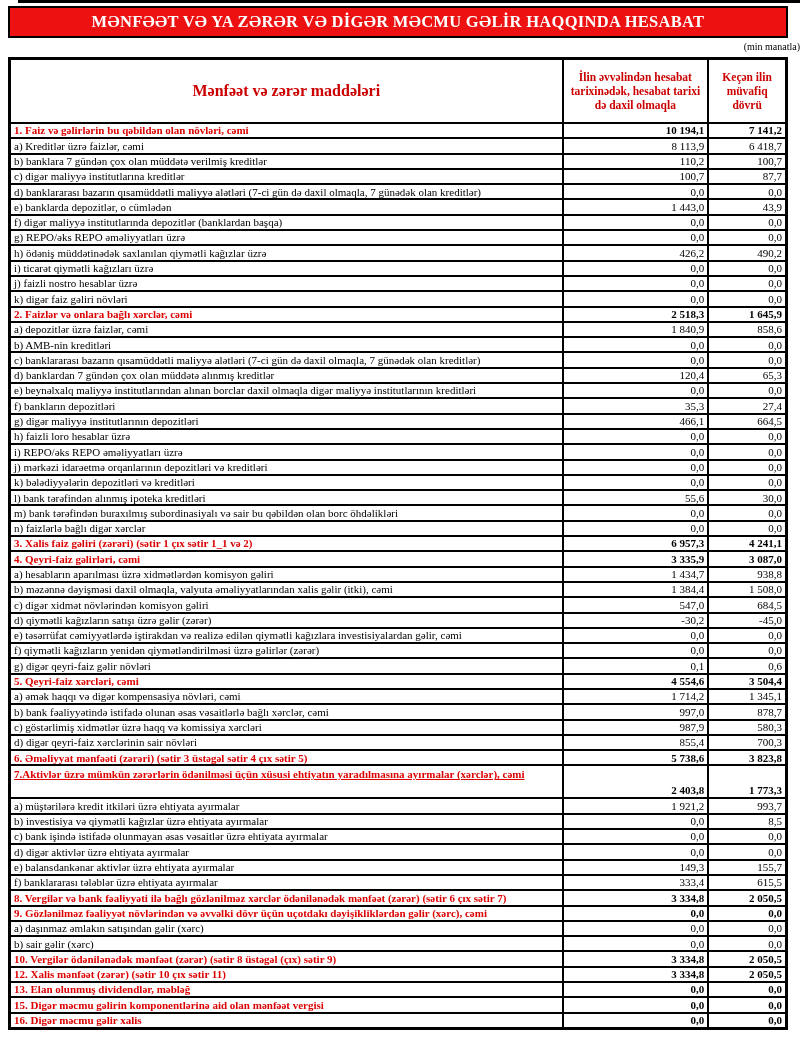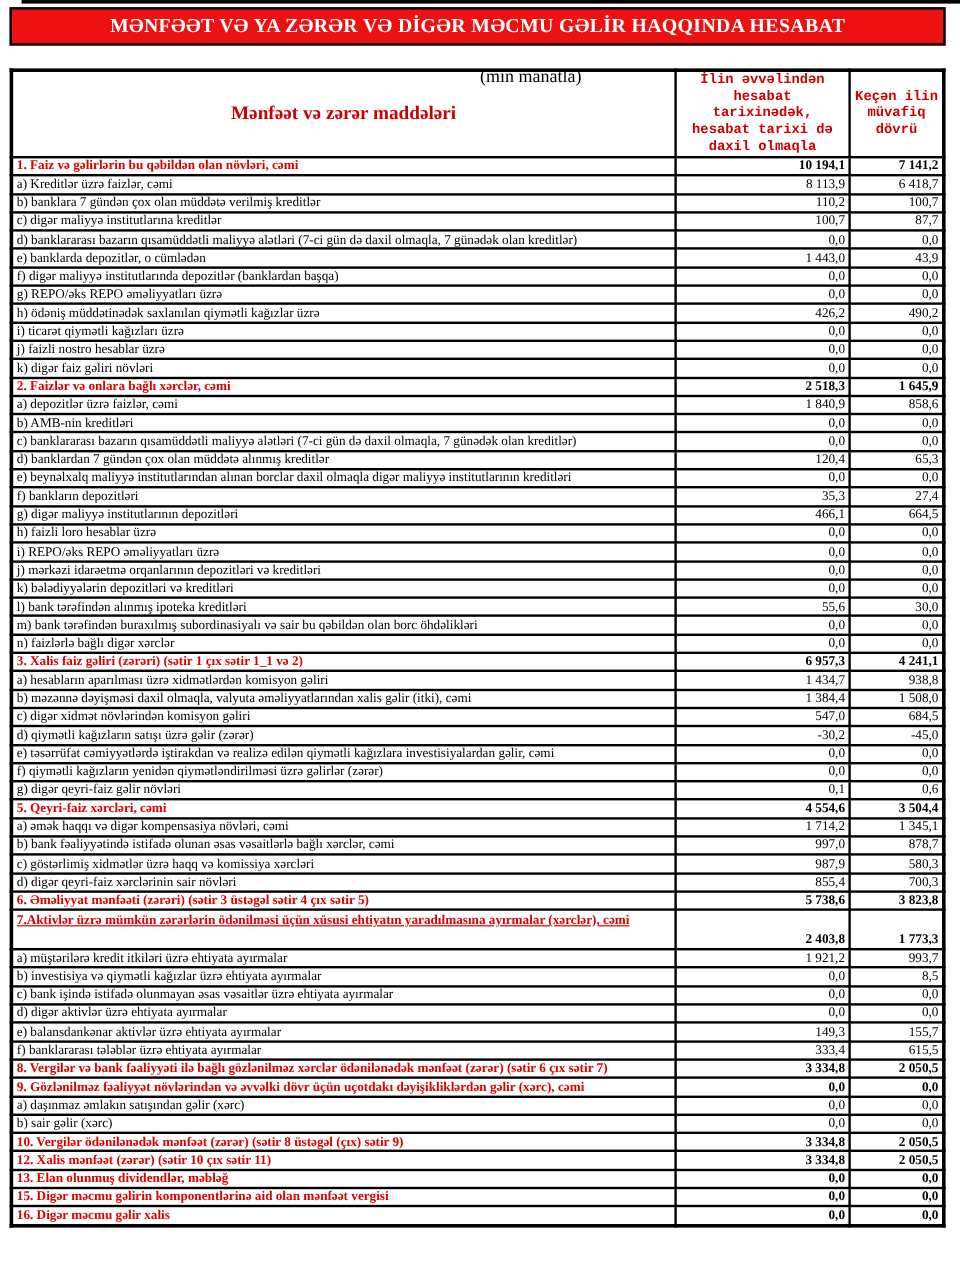"(min manatla)" .unit-note { font-size: 15px -> 10px; text-align: left -> right; top: 56px -> 41px }
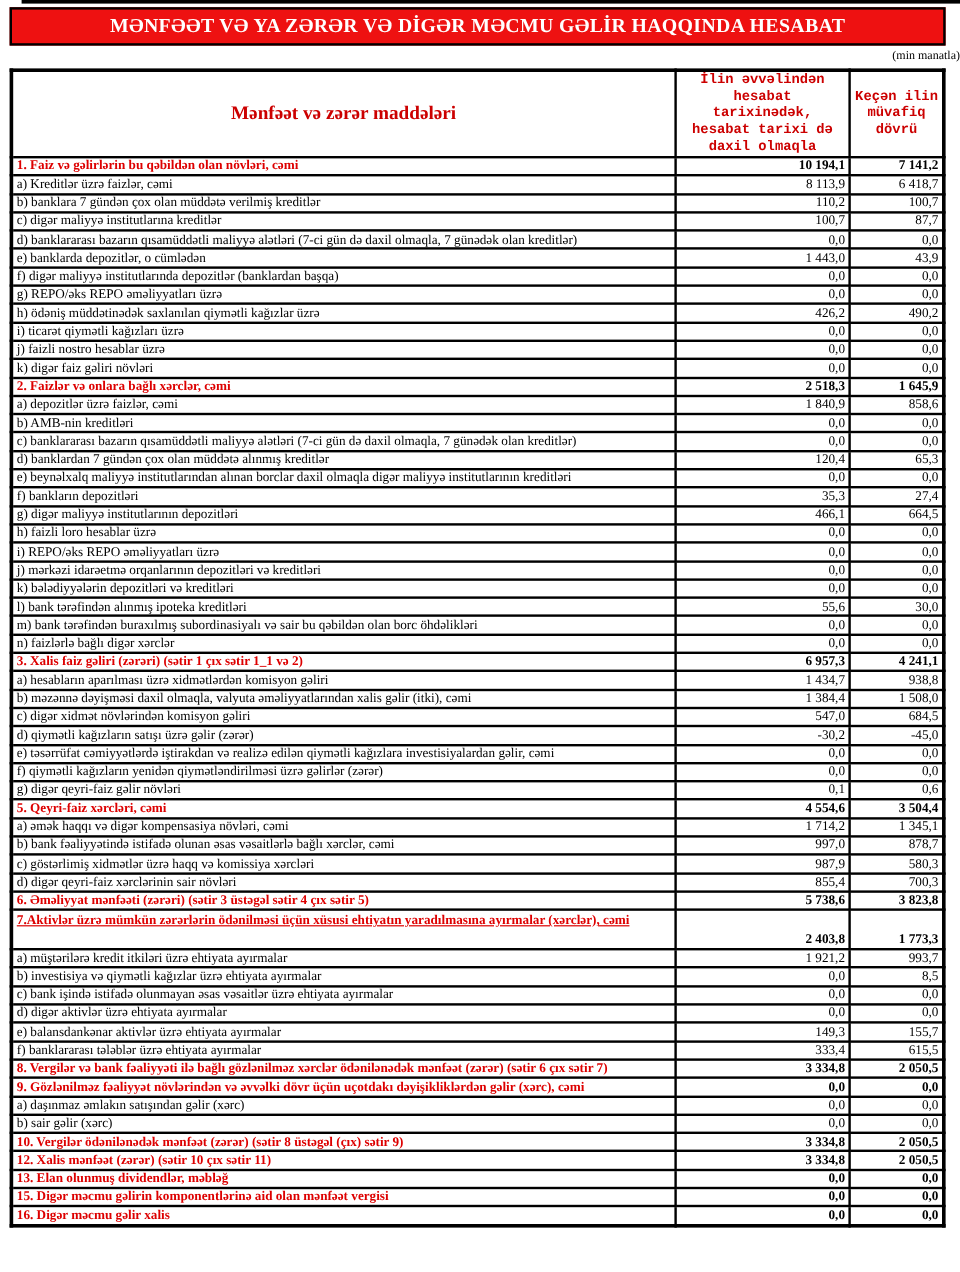"İlin əvvəlindən hesabat tarixinədək," th.h-col { font-family: Liberation Mono, monospace -> none }
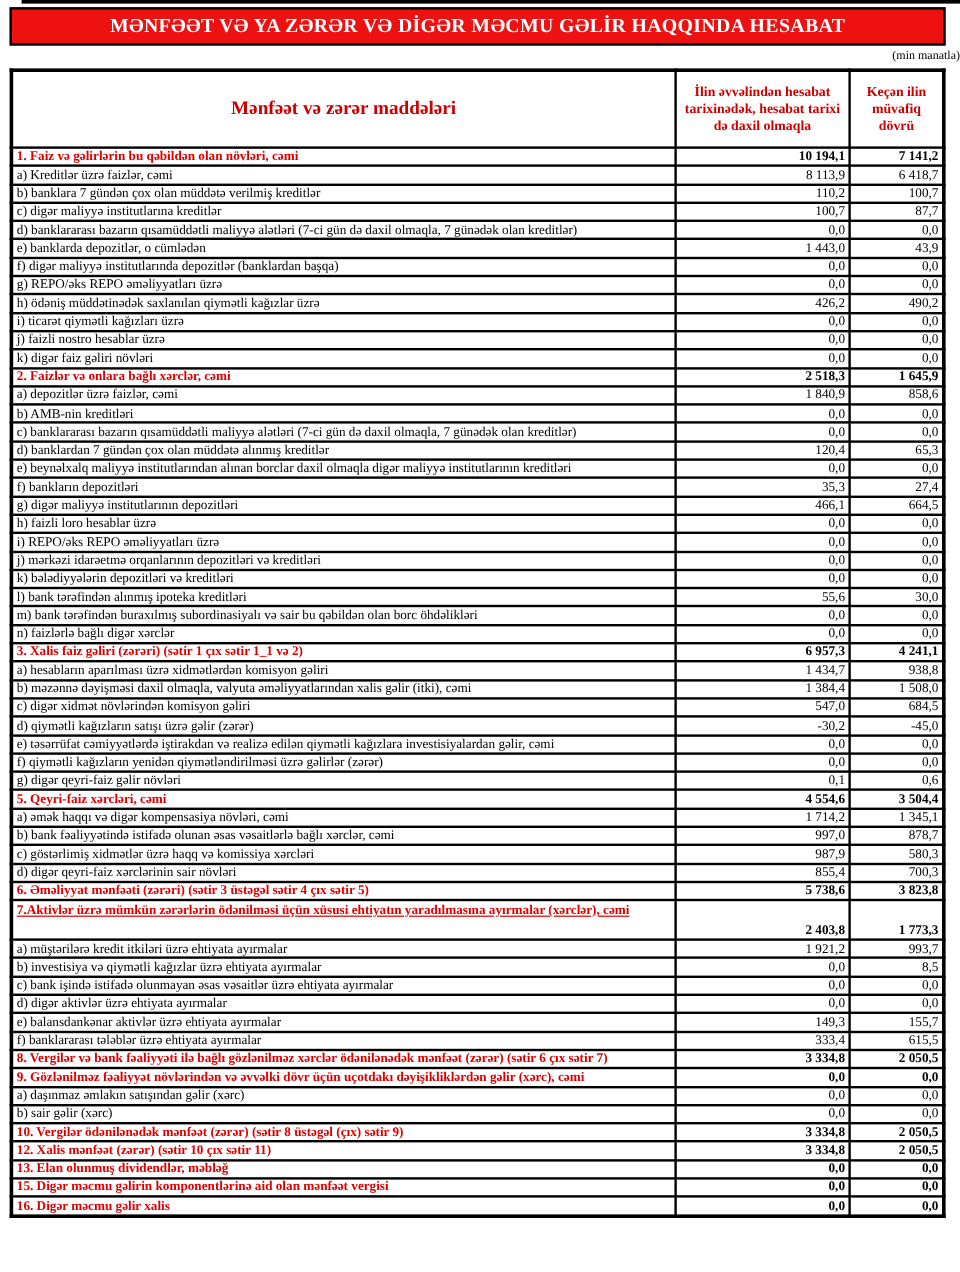"4. Qeyri-faiz gəlirləri, cəmi" tr.section { html: none -> <tr> <td>4. Qeyri-faiz gəlirləri, cəmi</td> <td>3 335,9</td> <td>3 087,0</td> </tr> }
